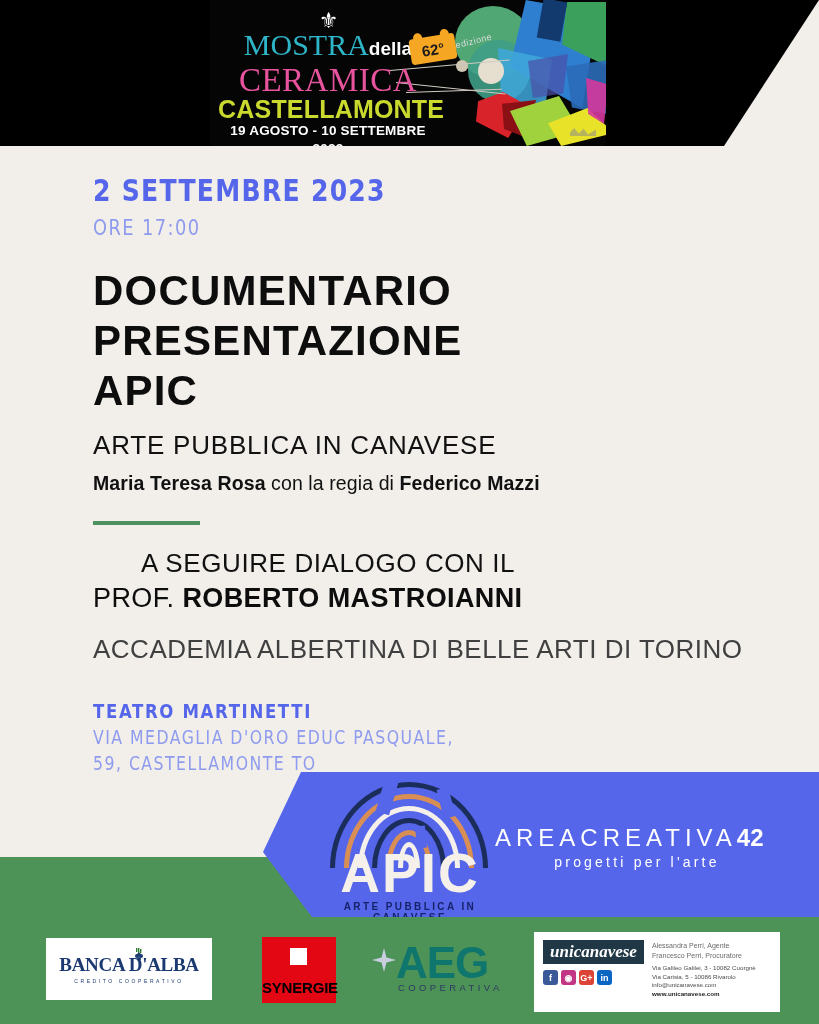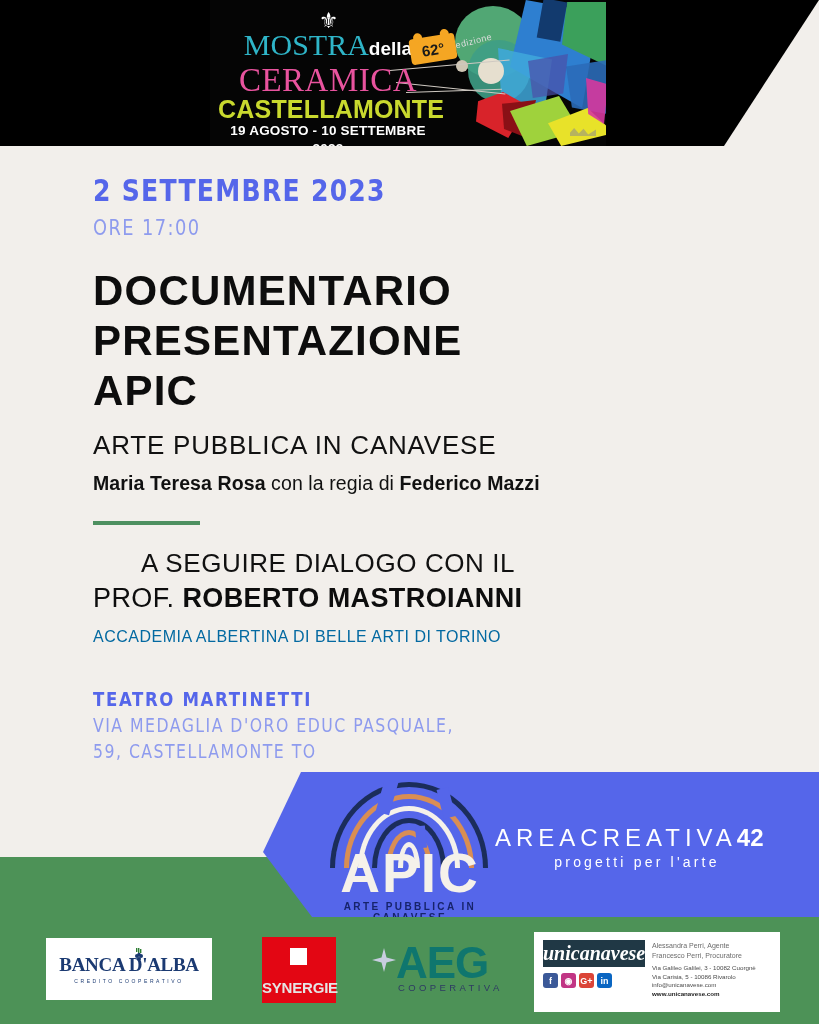"ACCADEMIA ALBERTINA DI BELLE ARTI" .dialog3 { color: #0369a1 -> #404040; font-size: 16px -> 26px; margin-top: 6px -> 18px }
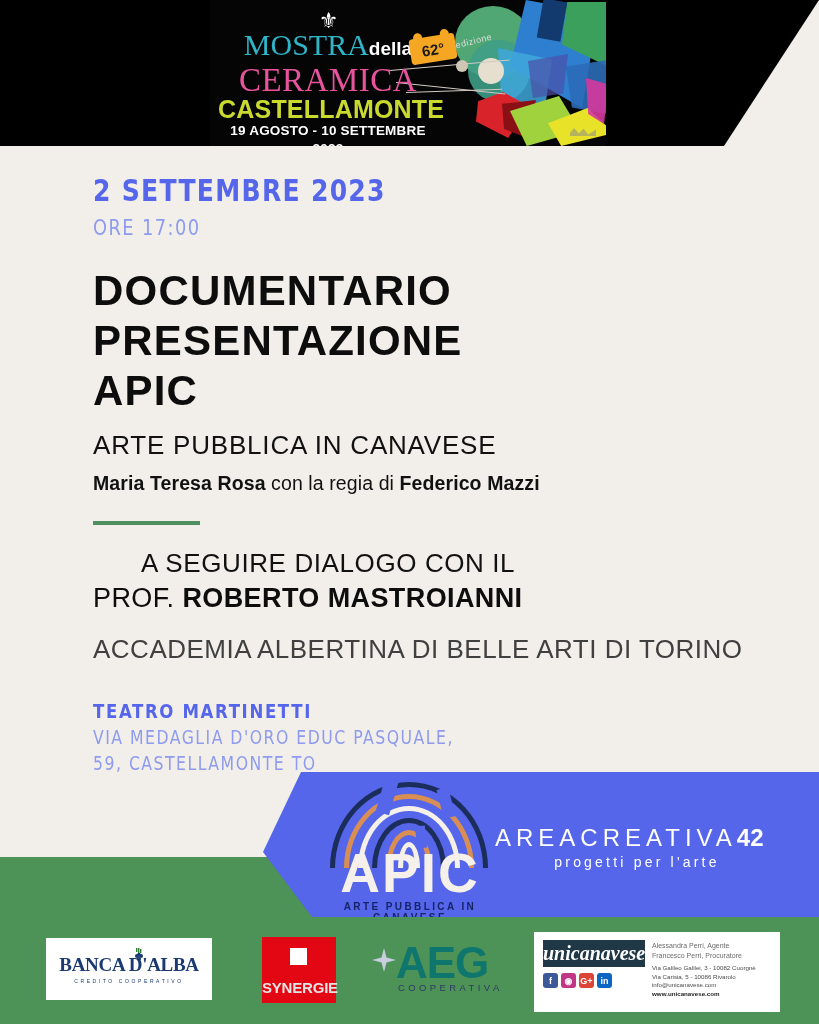"unicanavese" .unica-badge { font-size: 20px -> 17px; padding: 2px 0 -> 2px 7px }
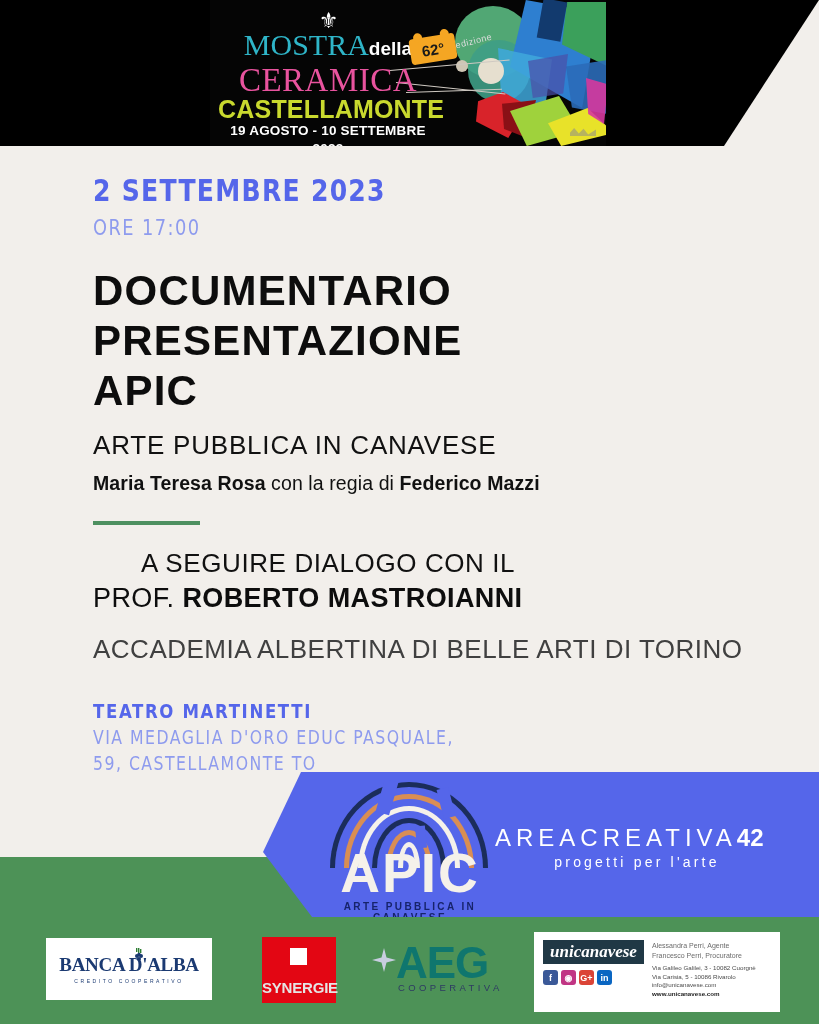"SYNERGIE" .syn-text { color: #e5e5e5 -> #000000 }
